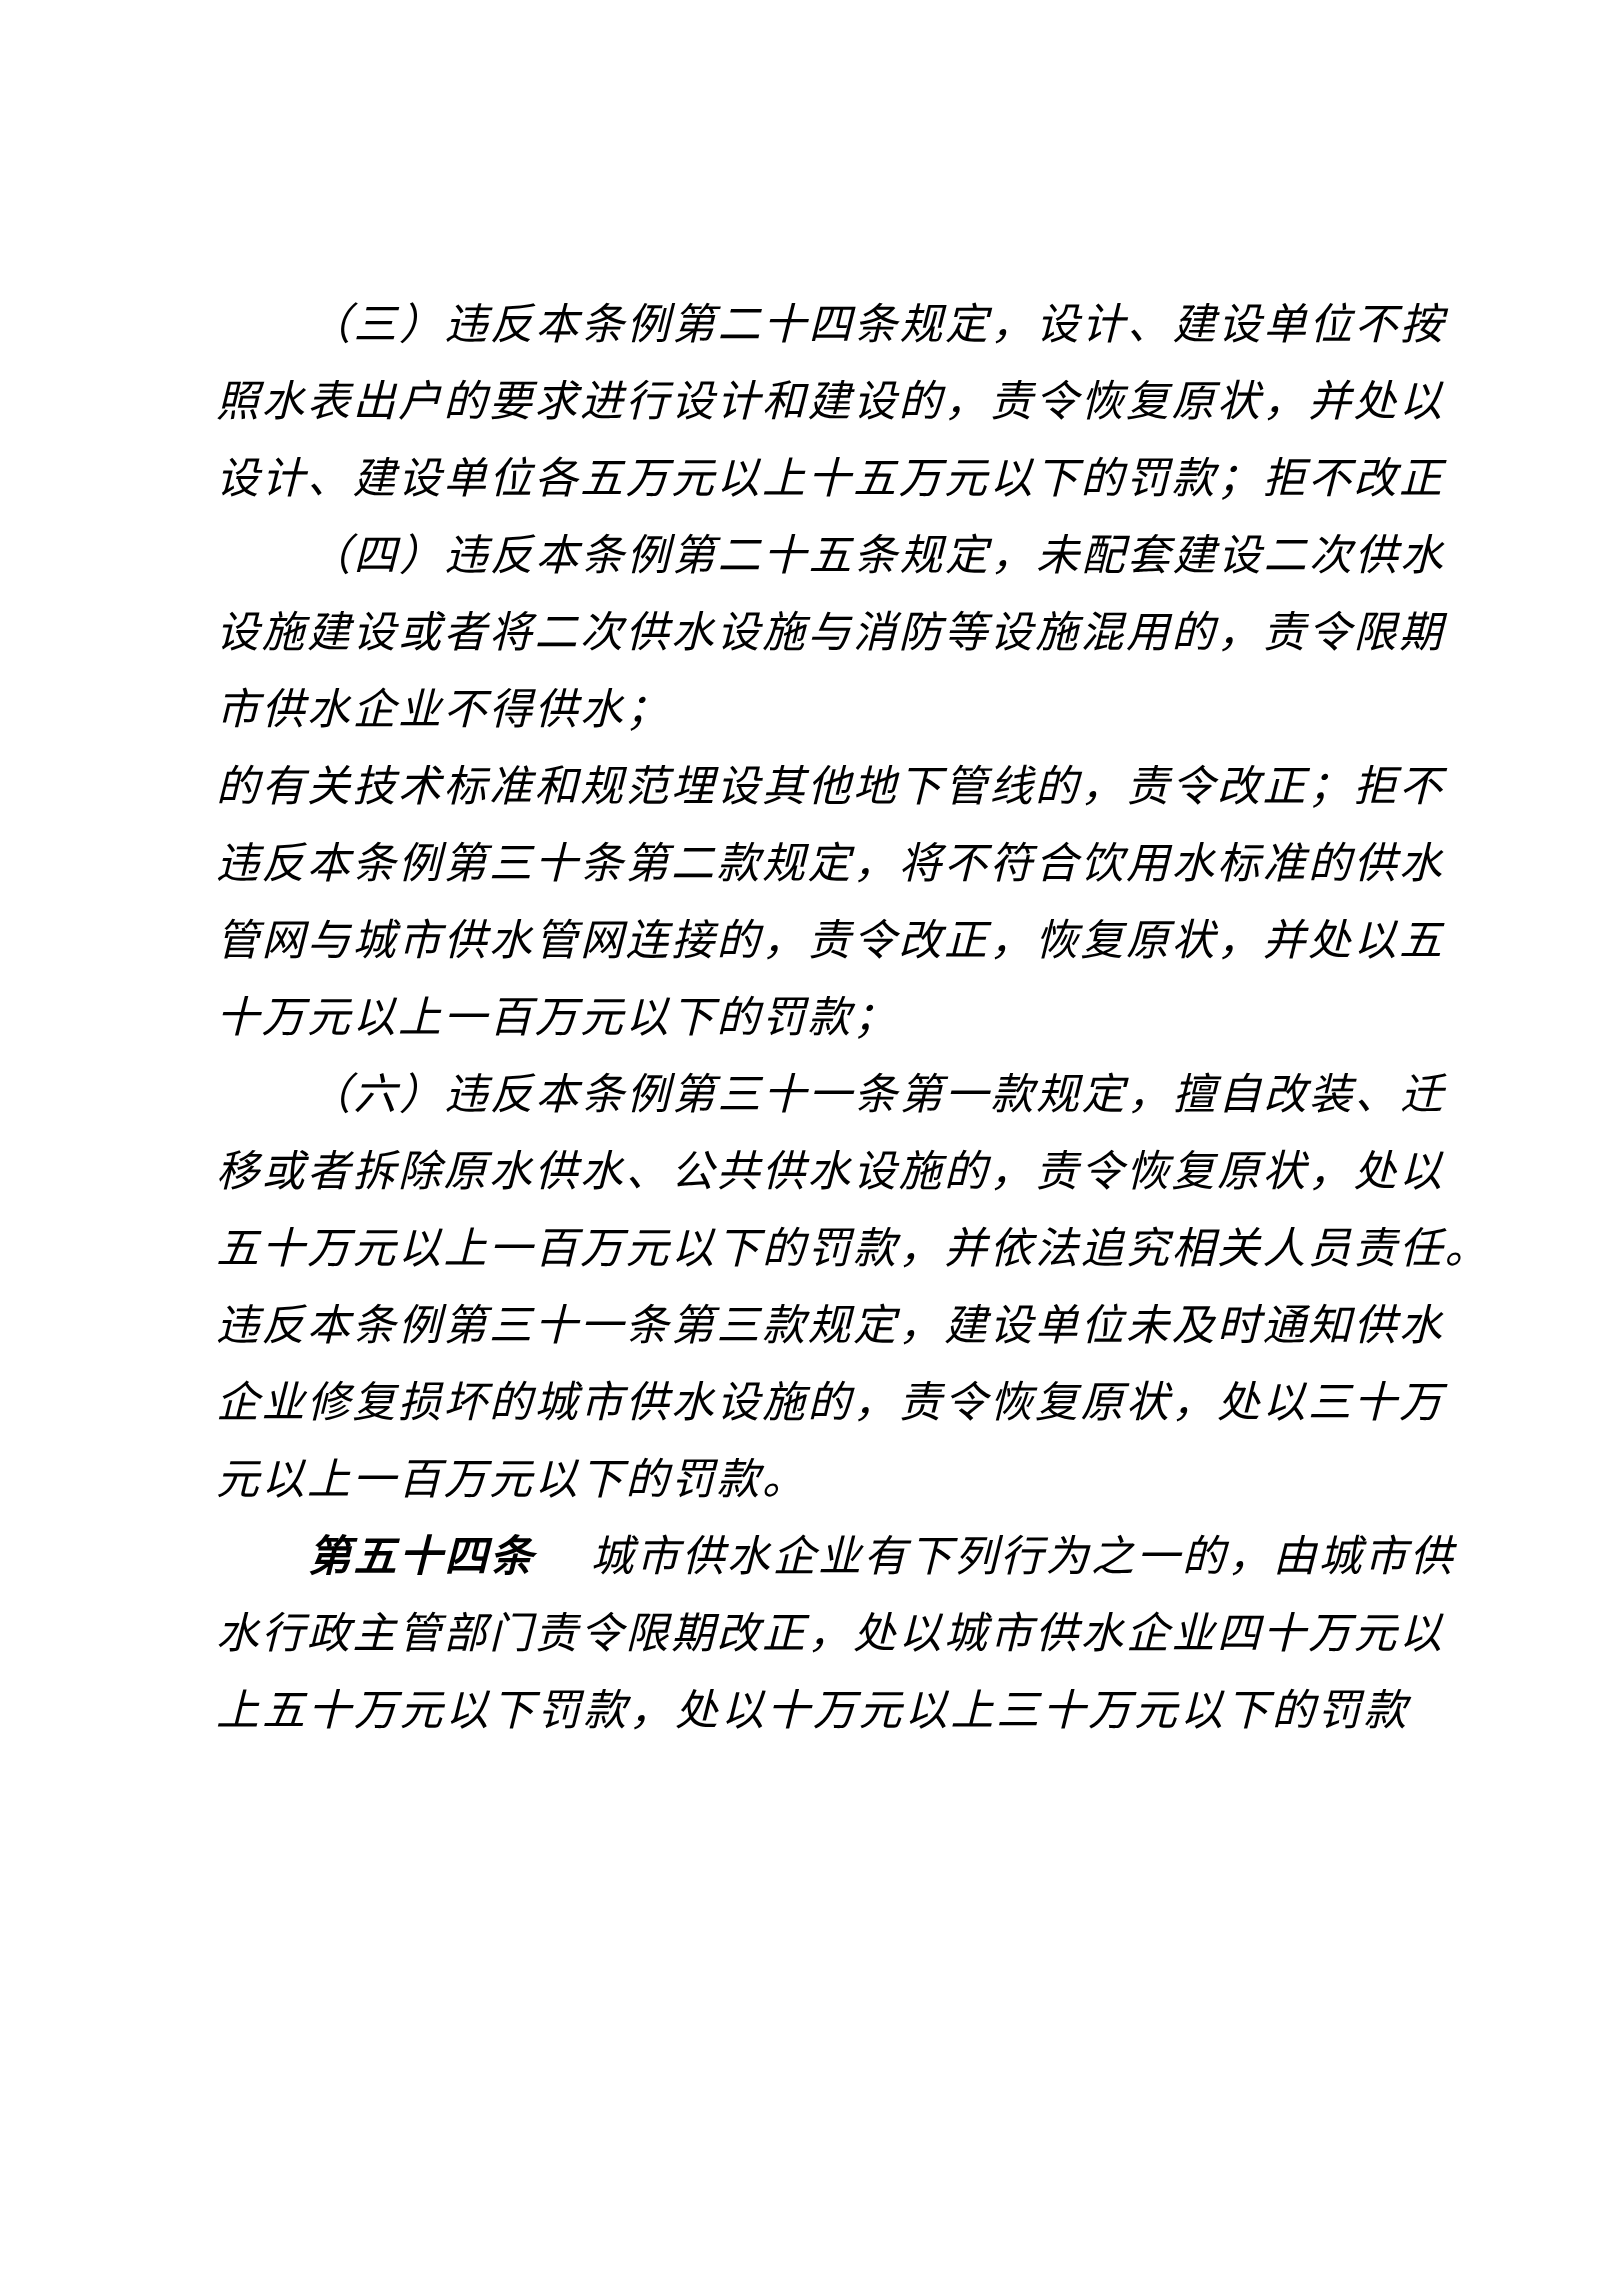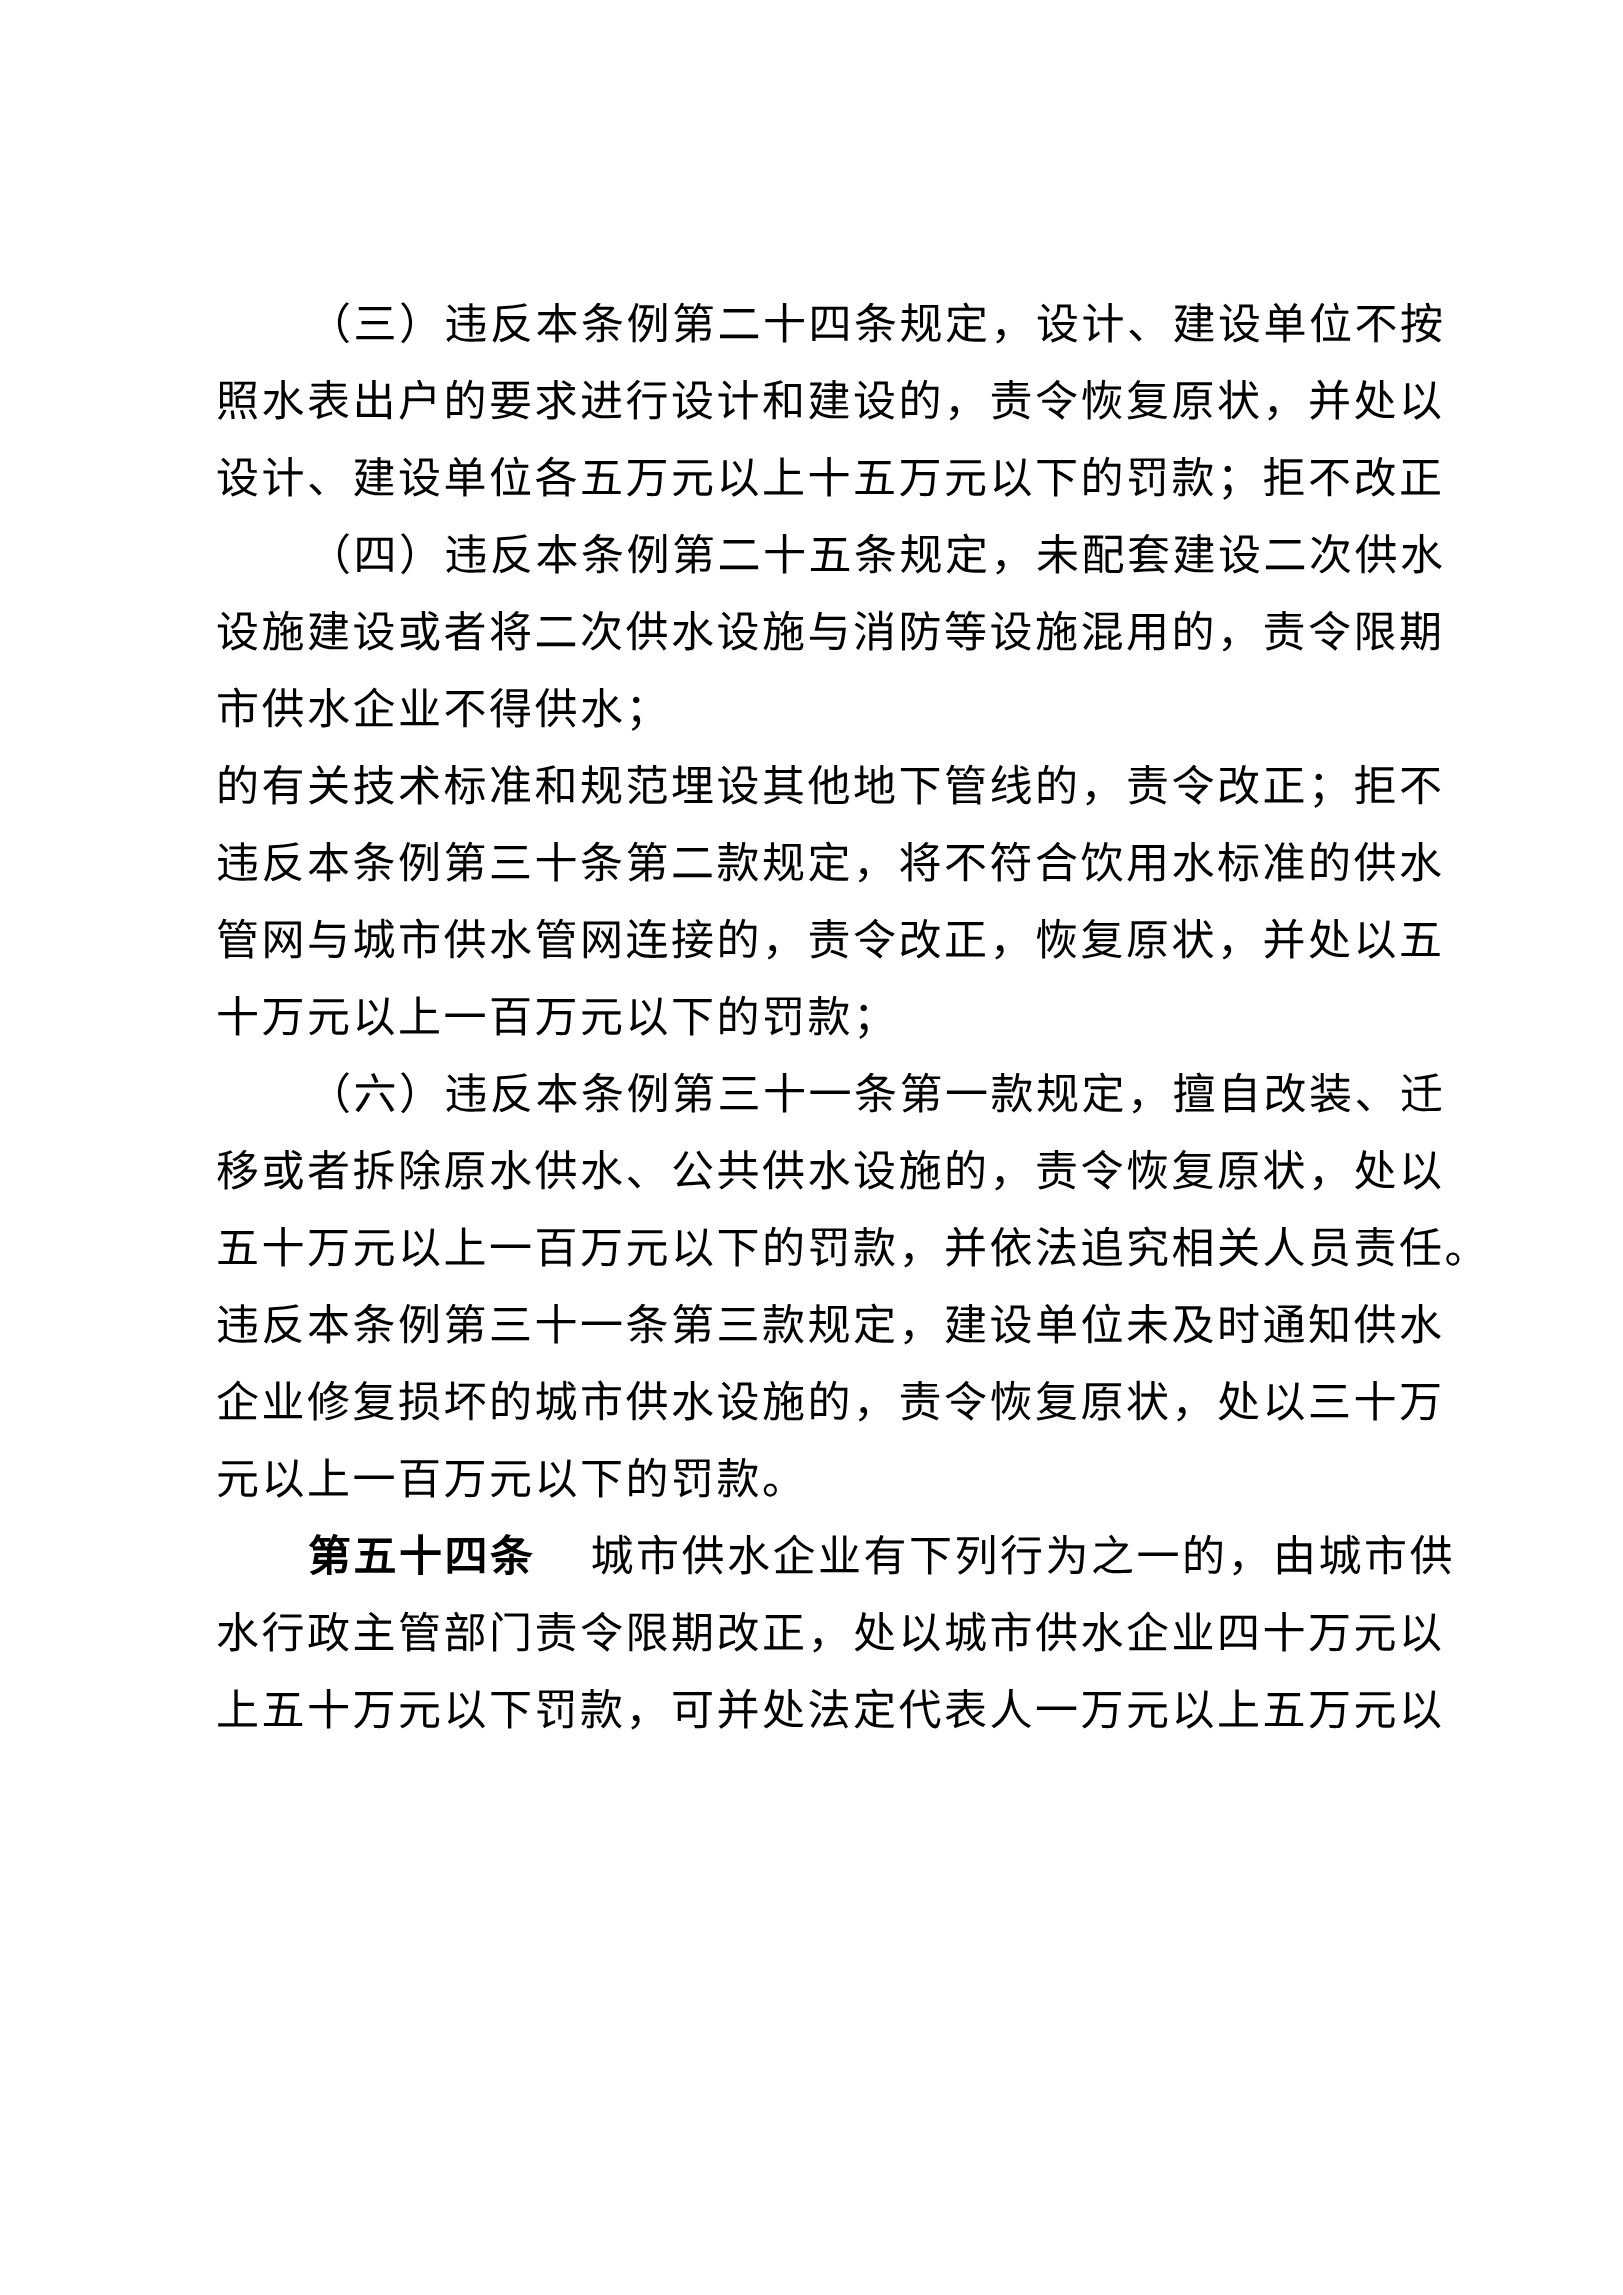"（三）违反本条例第二十四条规定，设计、建设单位不按" div.page { font-style: none -> italic }
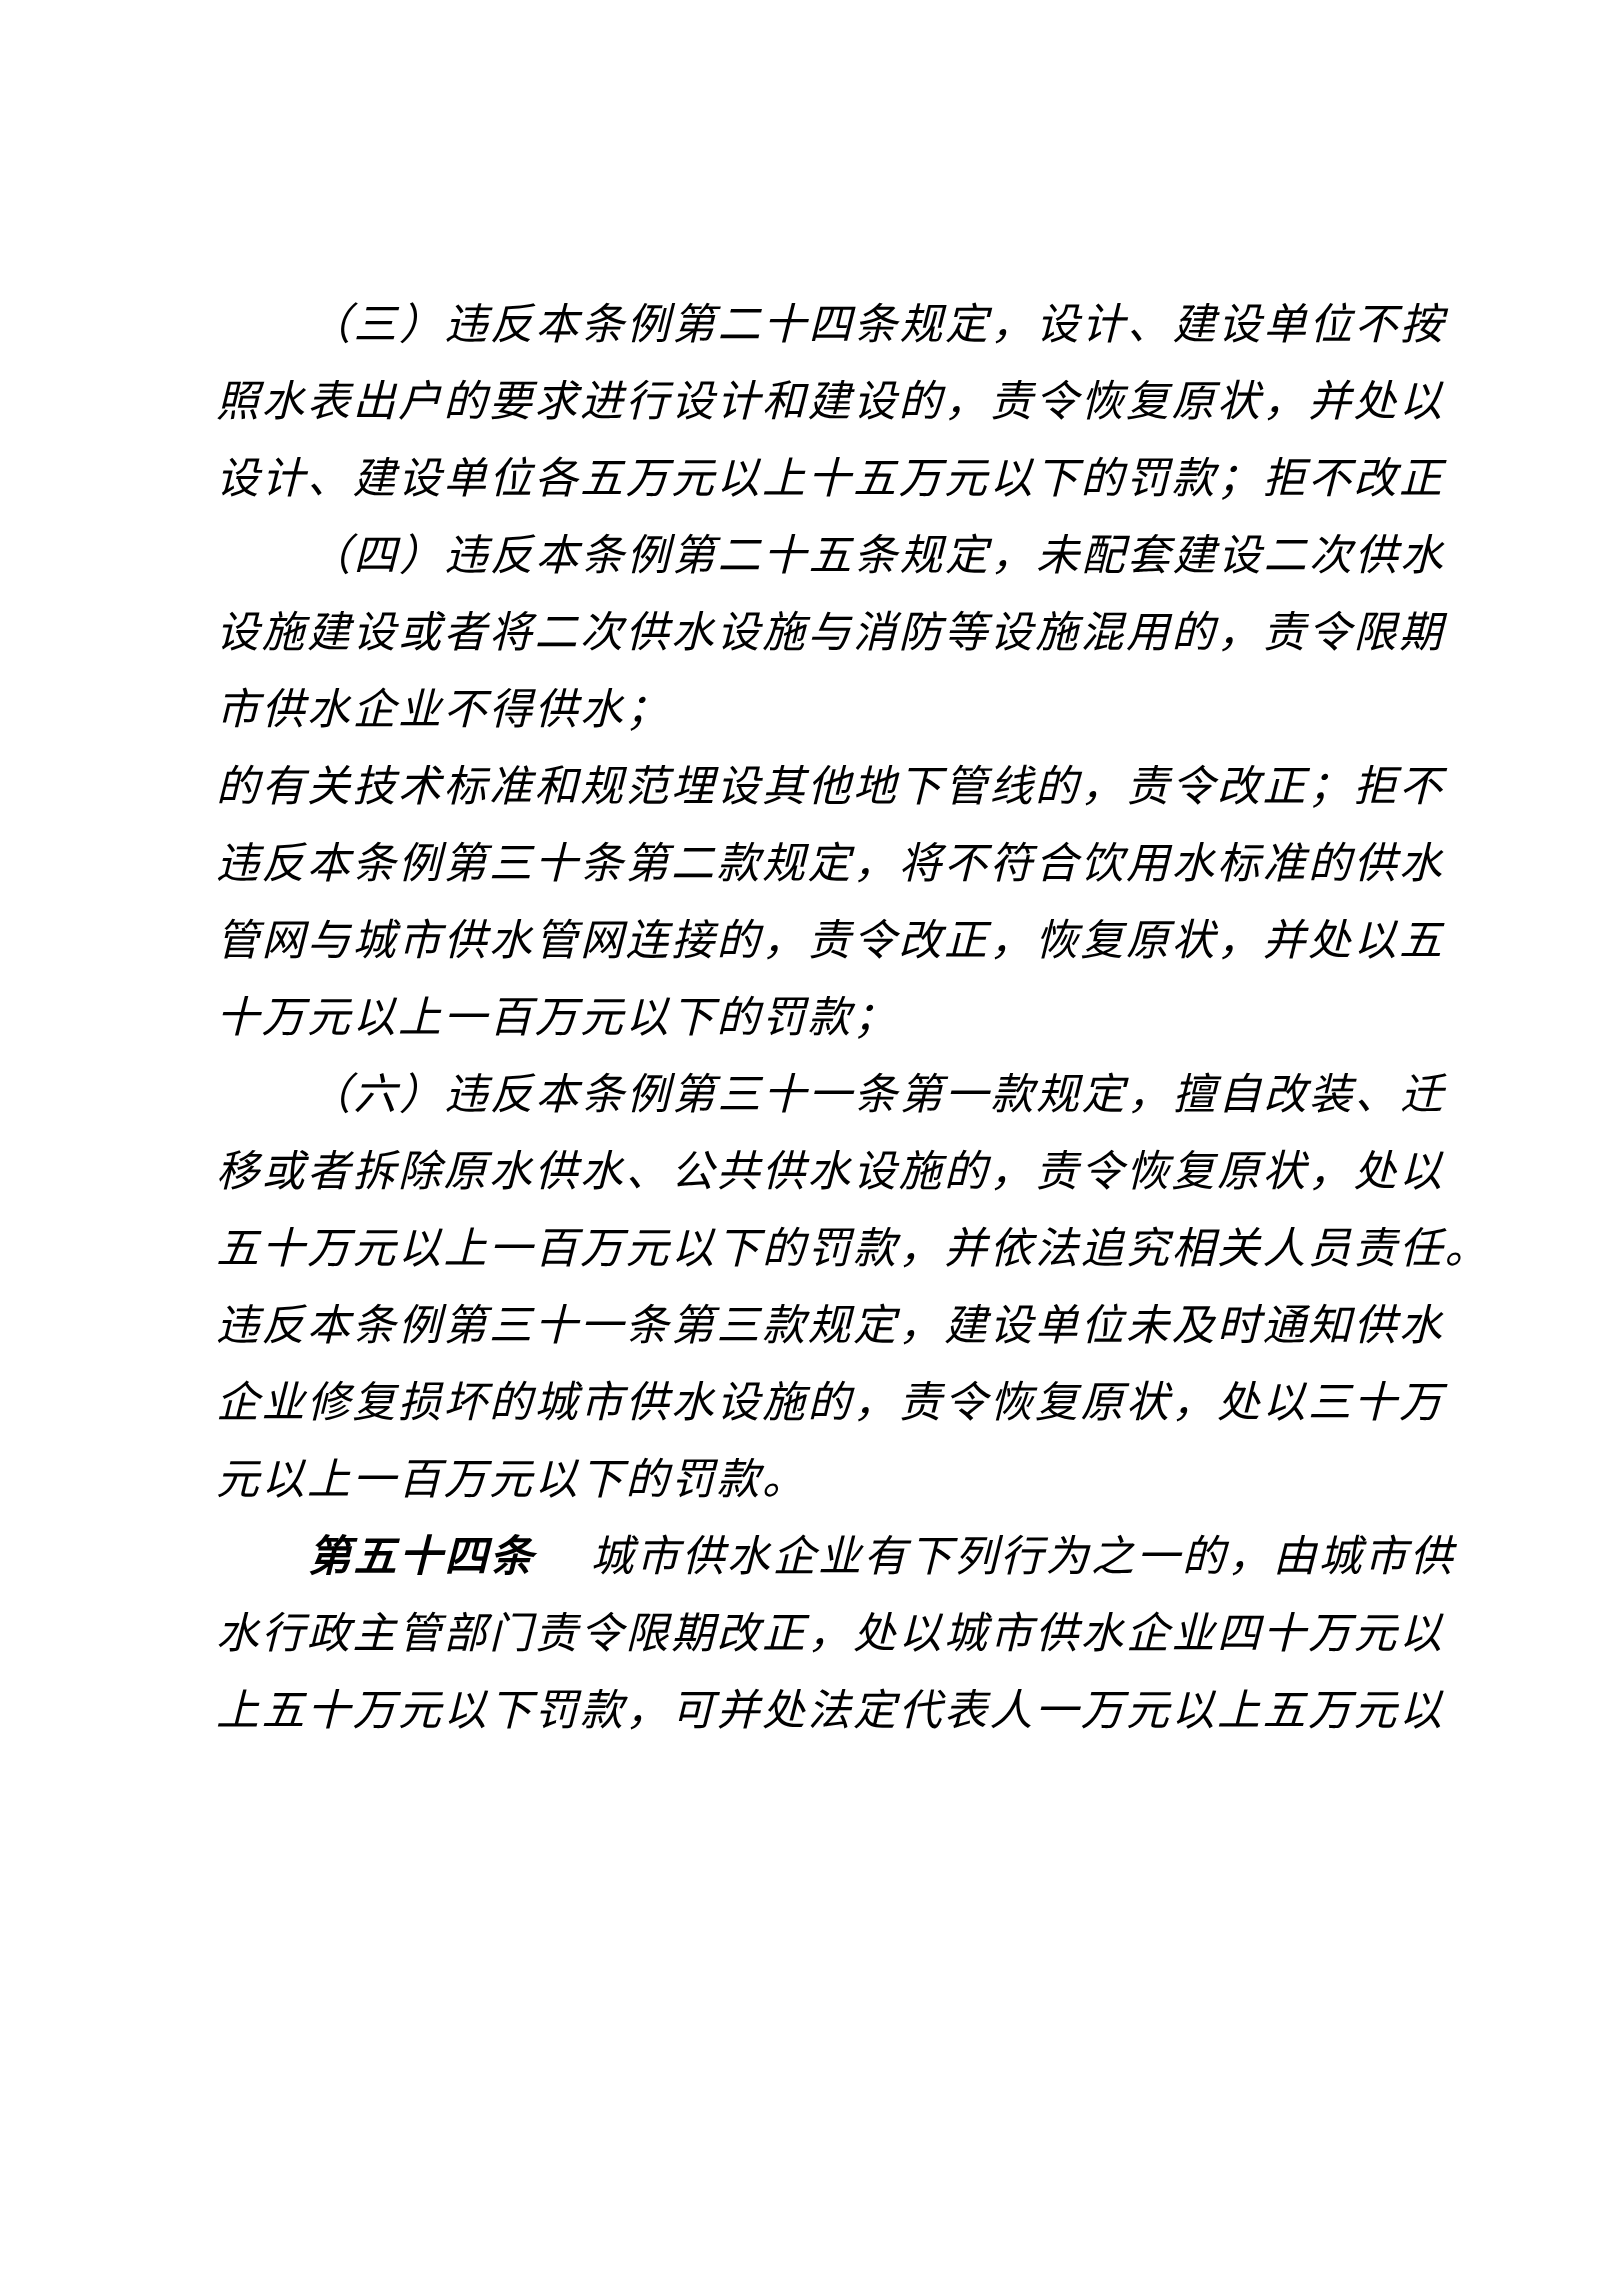"上五十万元以下罚款，可并处法定代表人一万元以上五万元以" span.line-text { text: 可并处法定代表人一万元以上五万元以 -> 处以十万元以上三十万元以下的罚款 }
